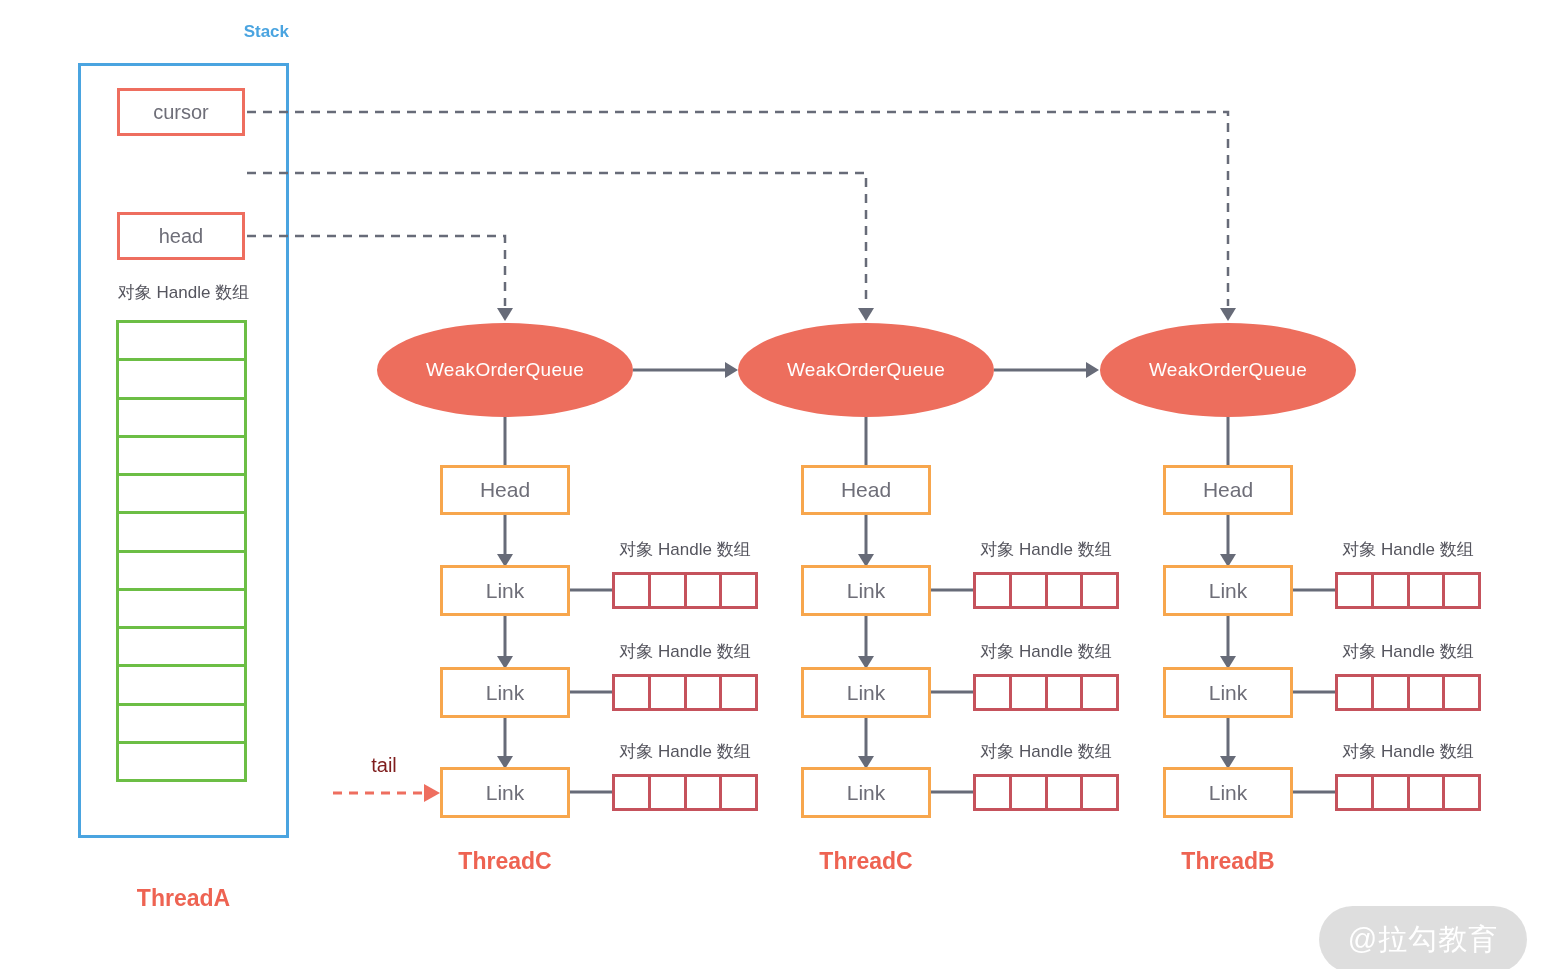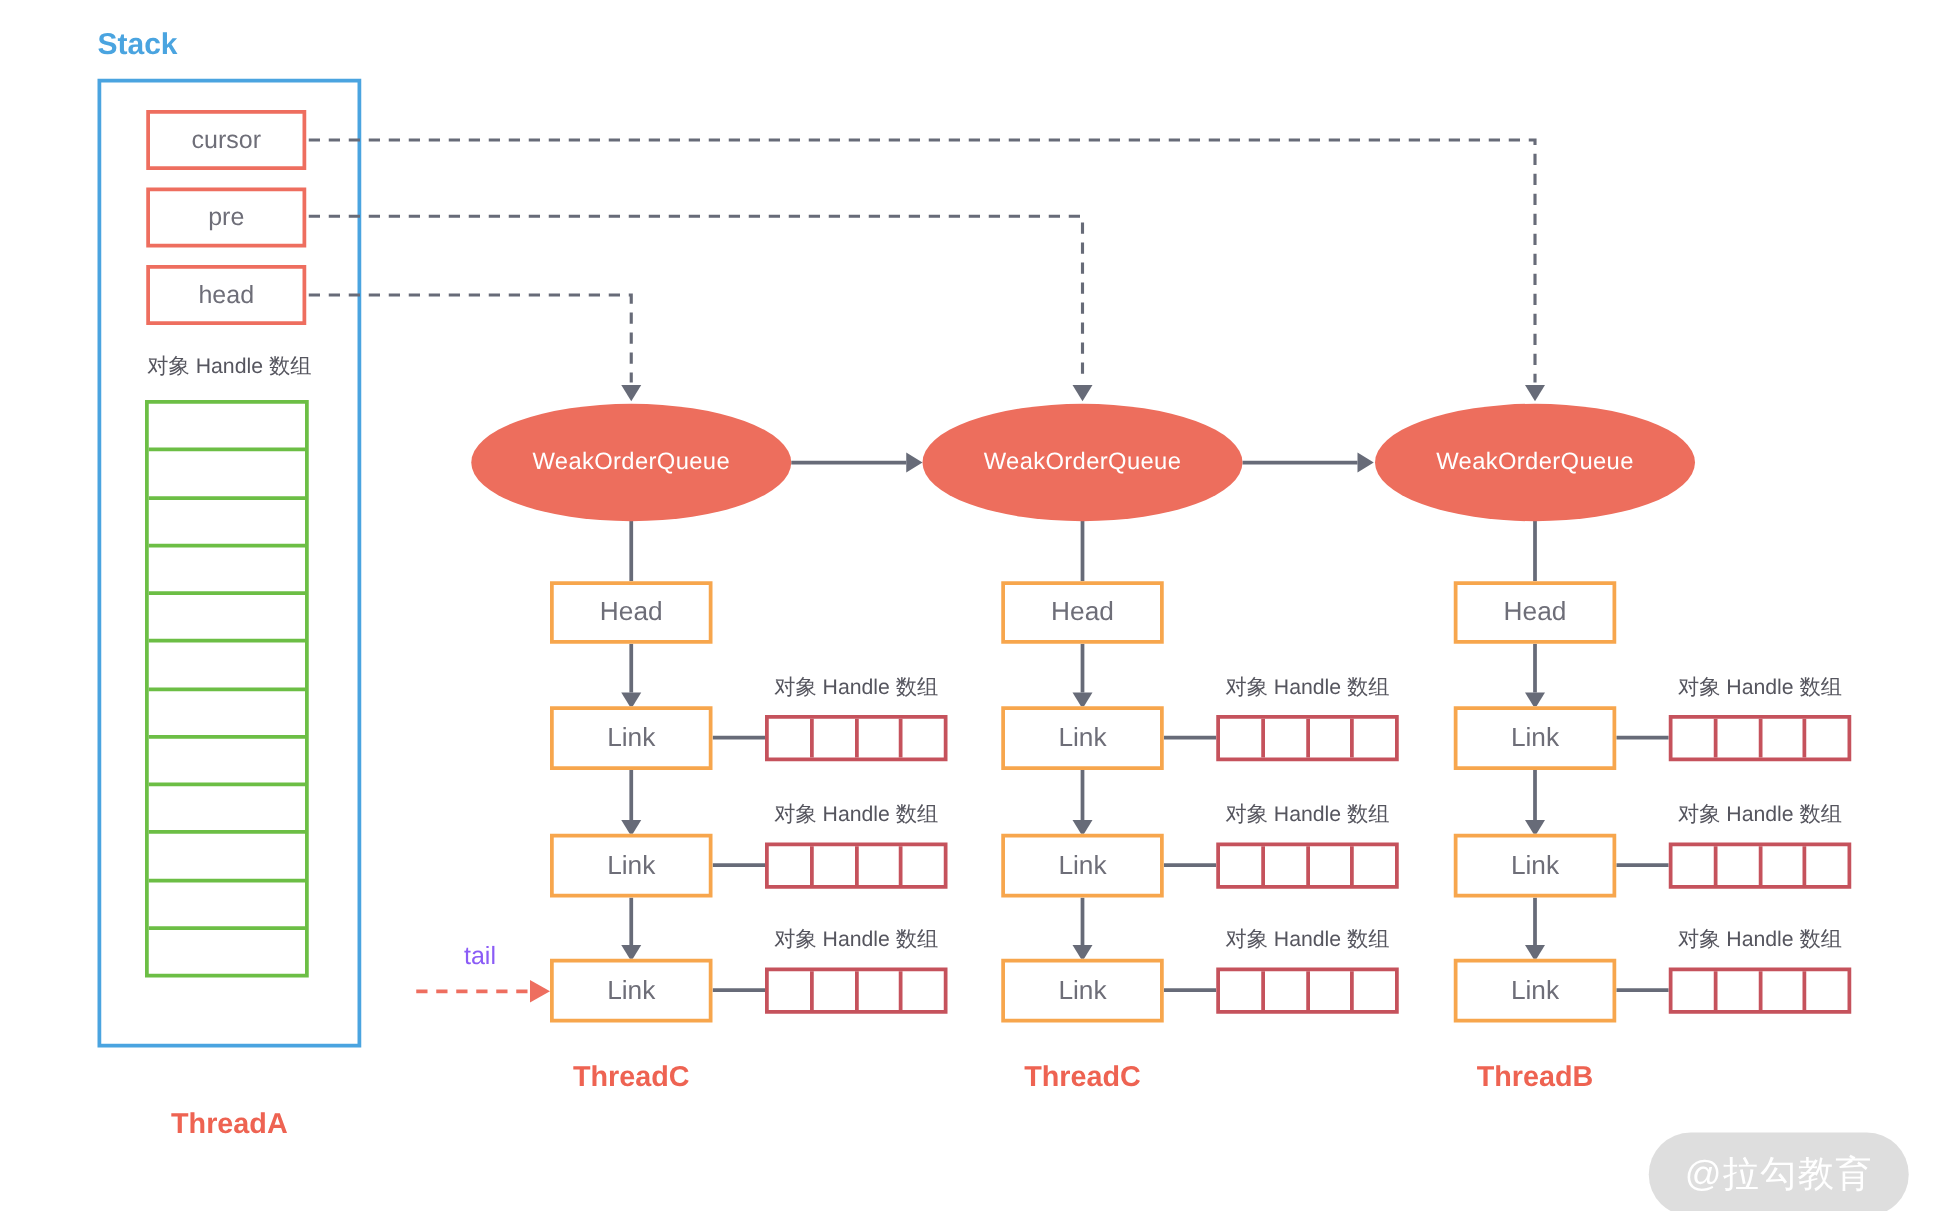"Stack" .stack-title { font-size: 24px -> 17px; text-align: left -> right }
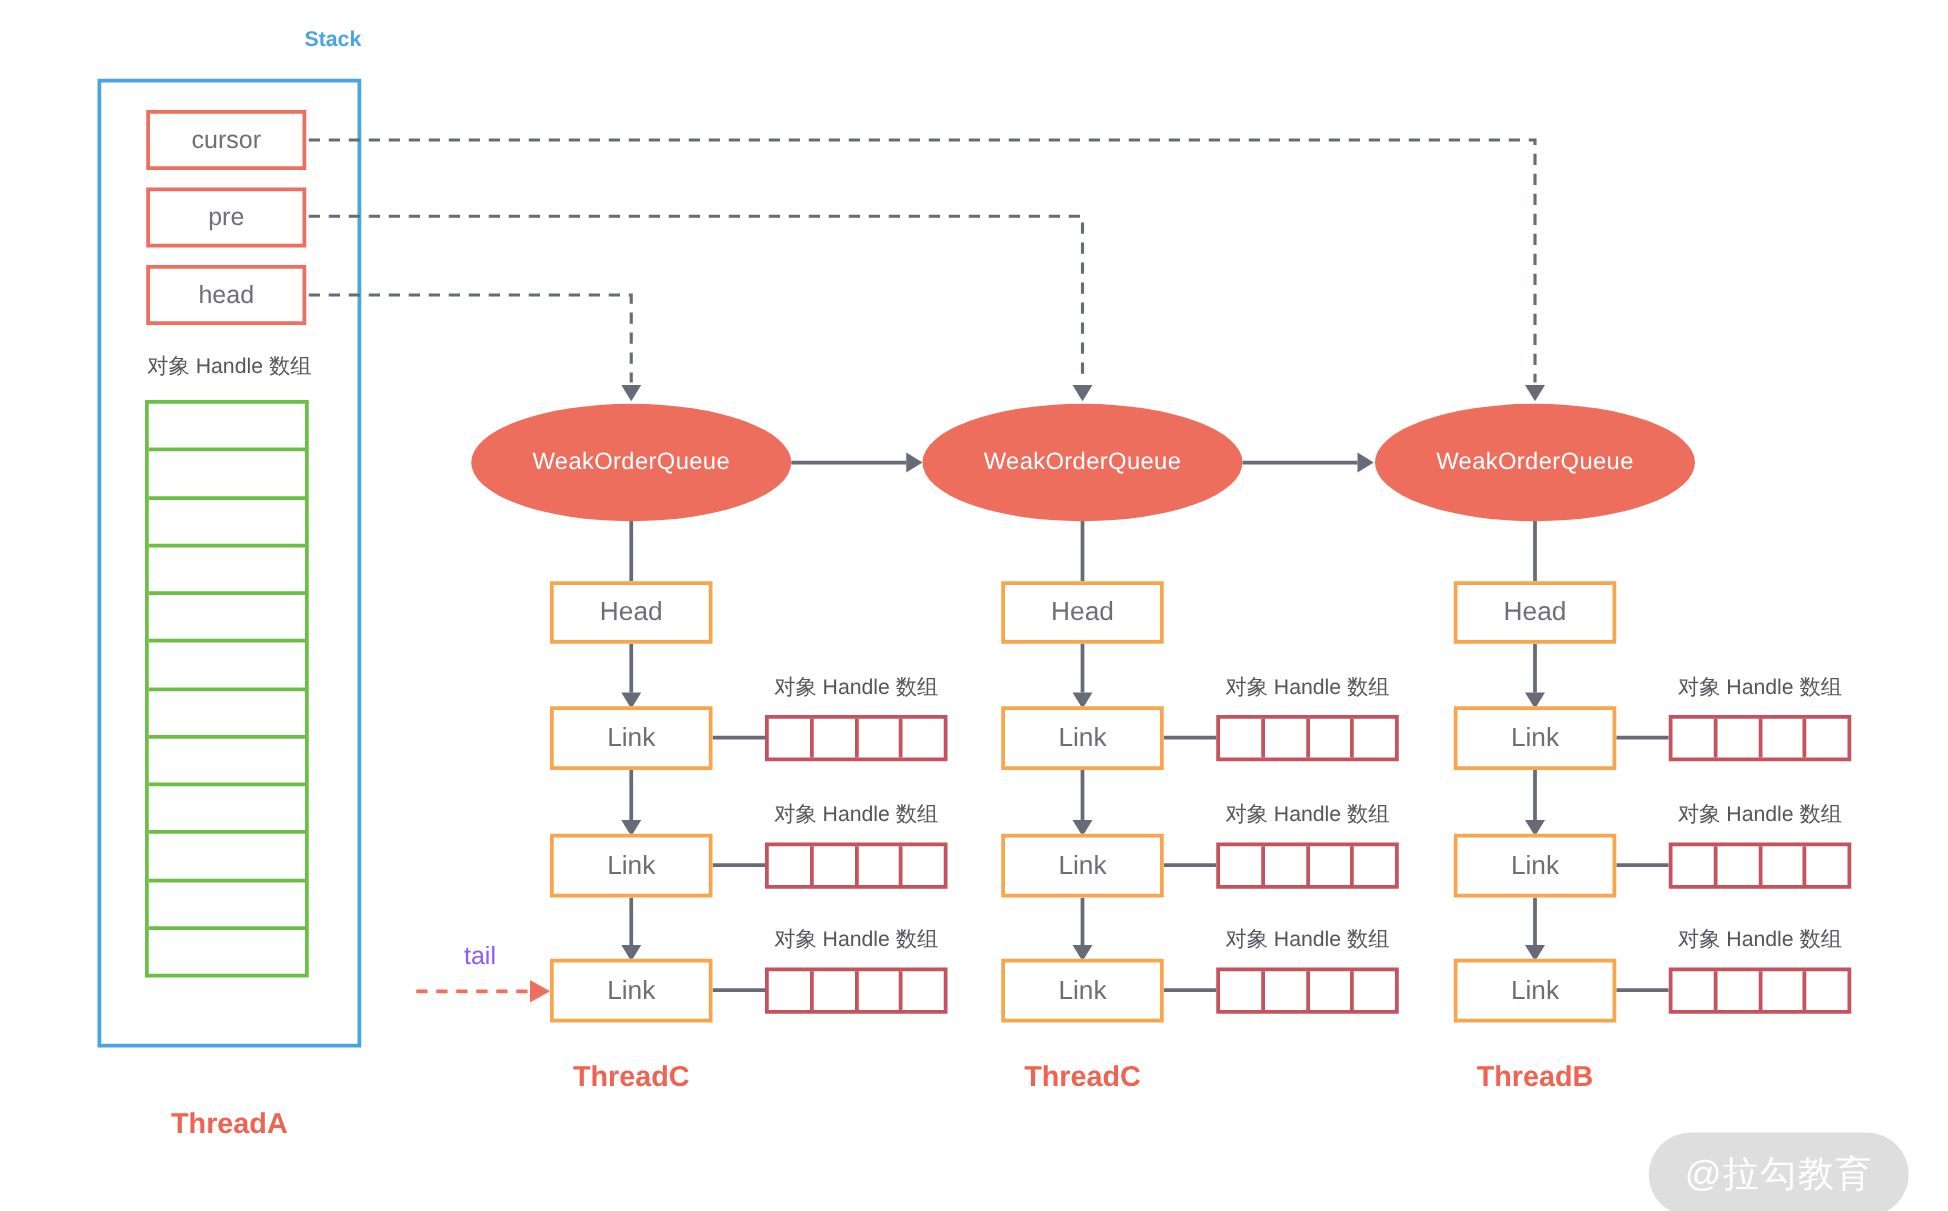"pre" div.abs { html: <div>pre</div> -> none }
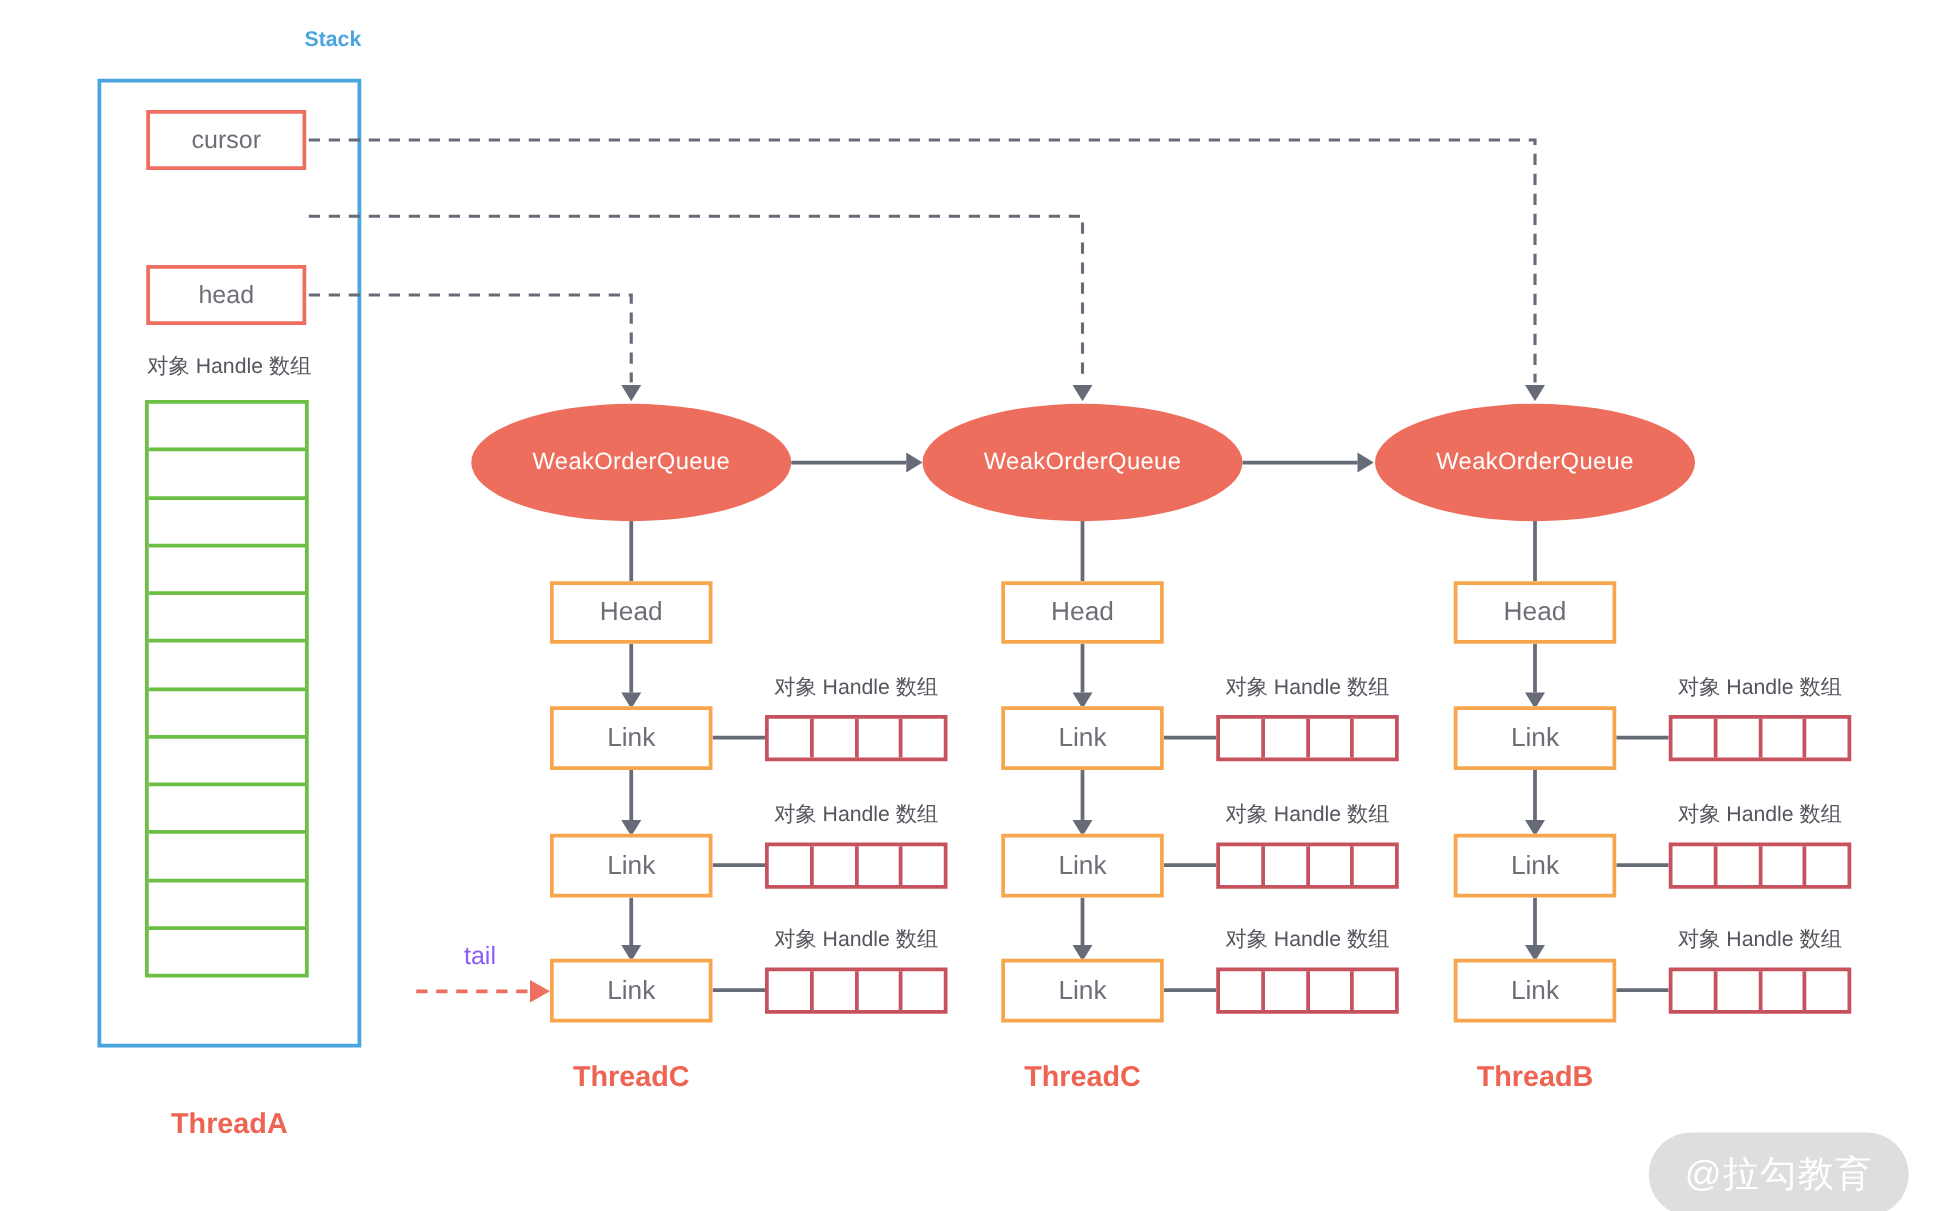"tail" .tail-label { color: #8b5cf6 -> #7f1d1d }
